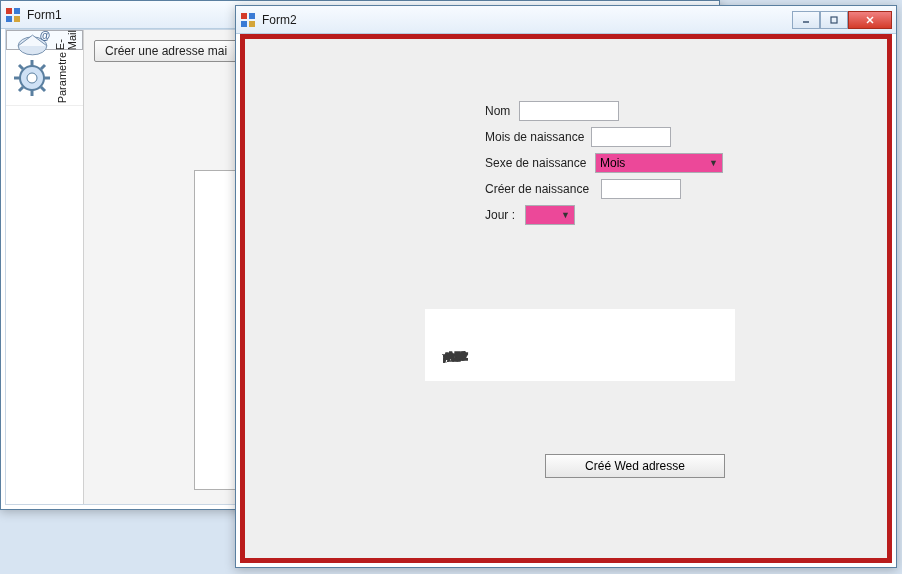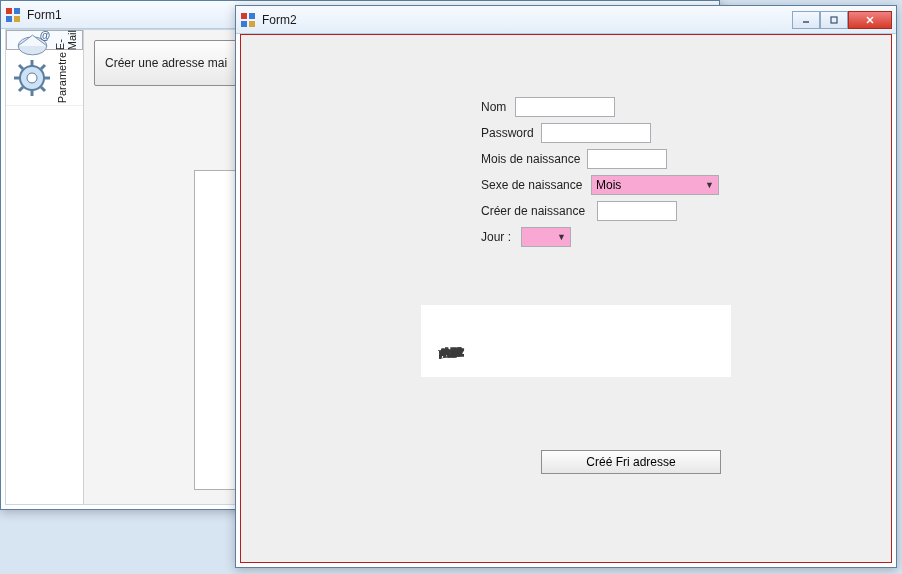"Créer une adresse mai" .btn { padding: 15px 10px -> 3px 10px }
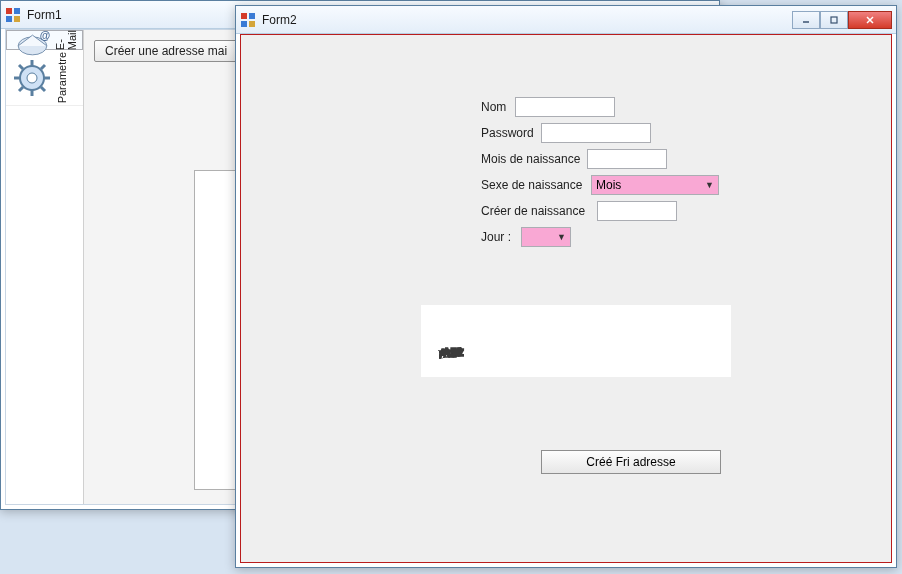"Nom" #form2 .client { border: 1px solid #b91c1c -> 5px solid #b91c1c }
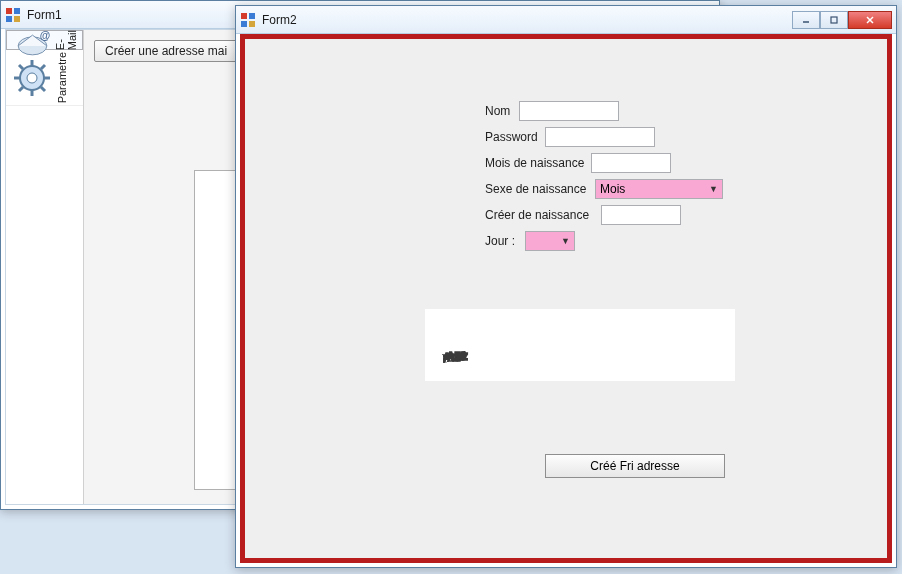"Password" div.row { html: <div> <label>Password</label> <input> </div> -> none }
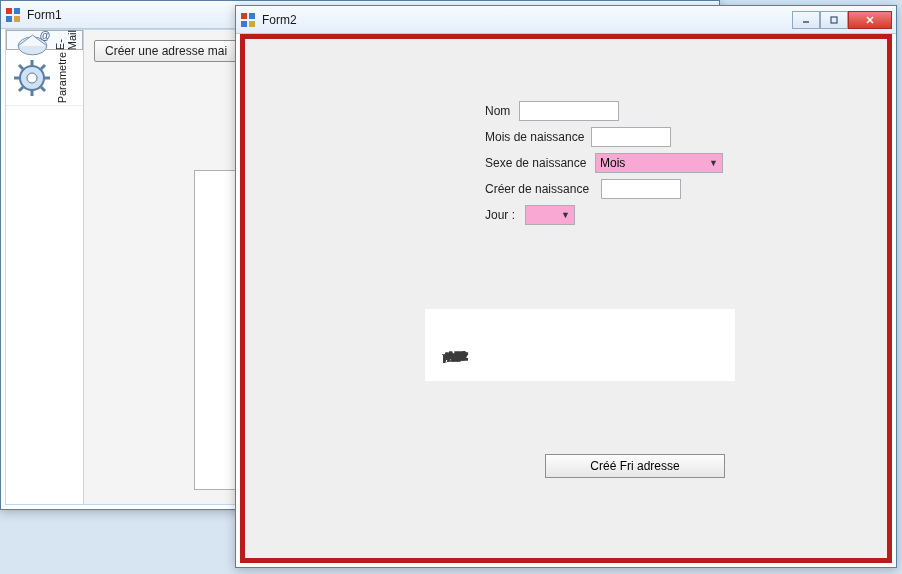"Mois" .sel { background: #f9a8d4 -> #ec4899 }
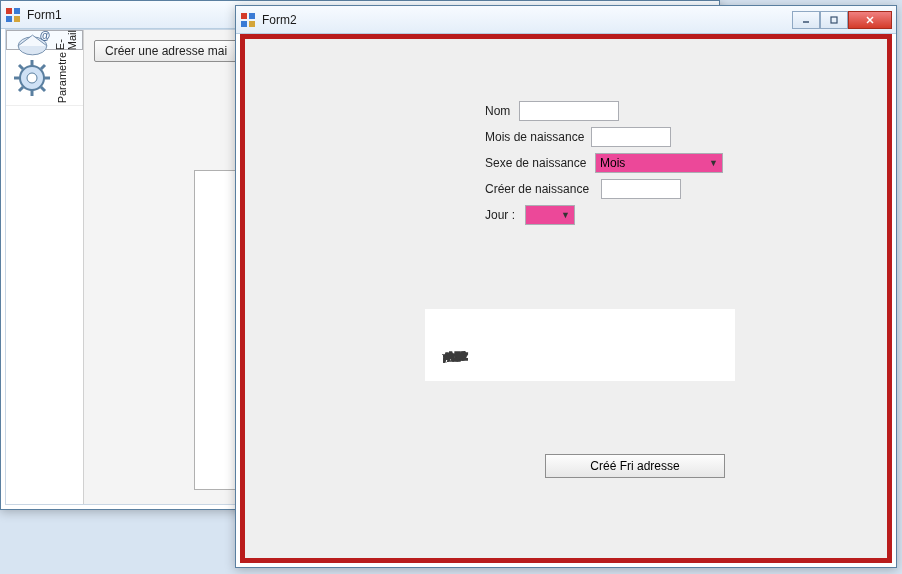"Créé Fri adresse" span { text: Fri -> Wed }
